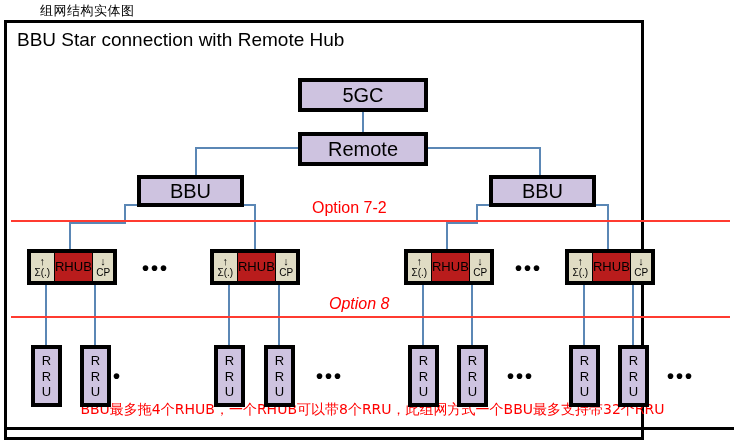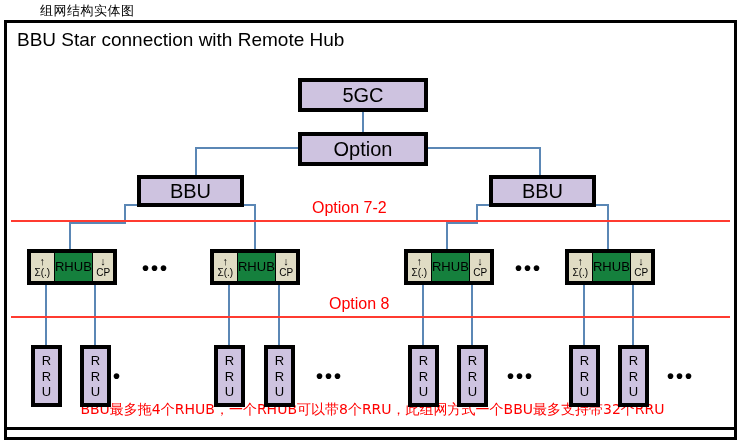"BBU Star connection with Remote" #frame { width: 733px -> 640px }
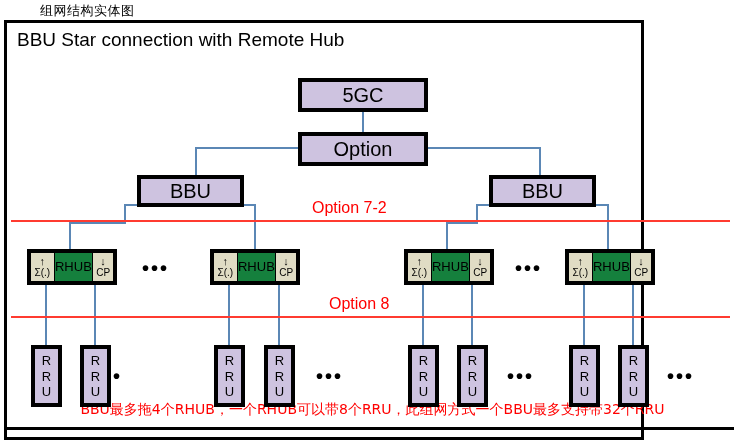"Option" span { text: Option -> Remote }
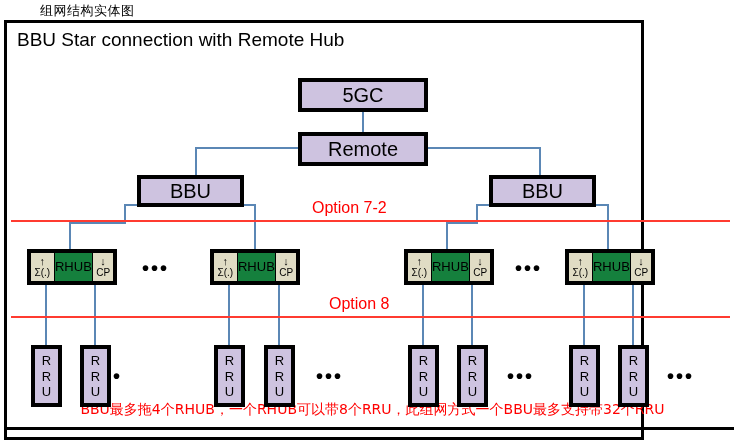"RHUB" .rhub .cell.mid { background: #15803d -> #b91c1c }
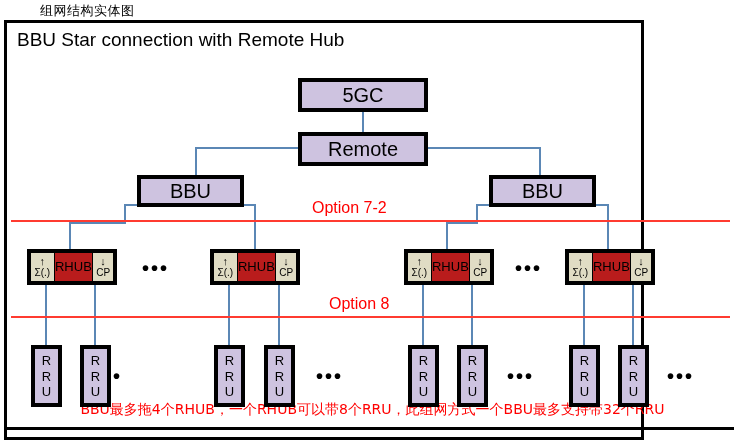"Option 8" div.opt-label { font-style: none -> italic }
